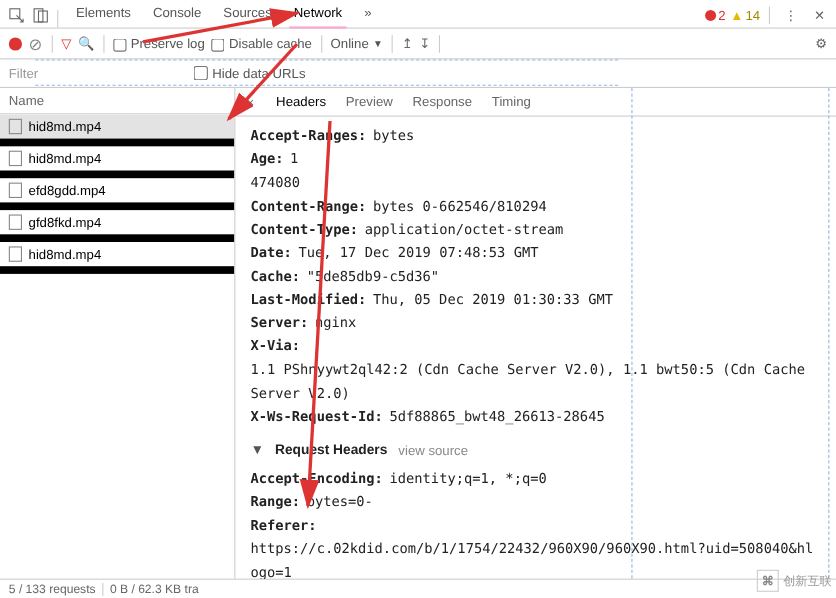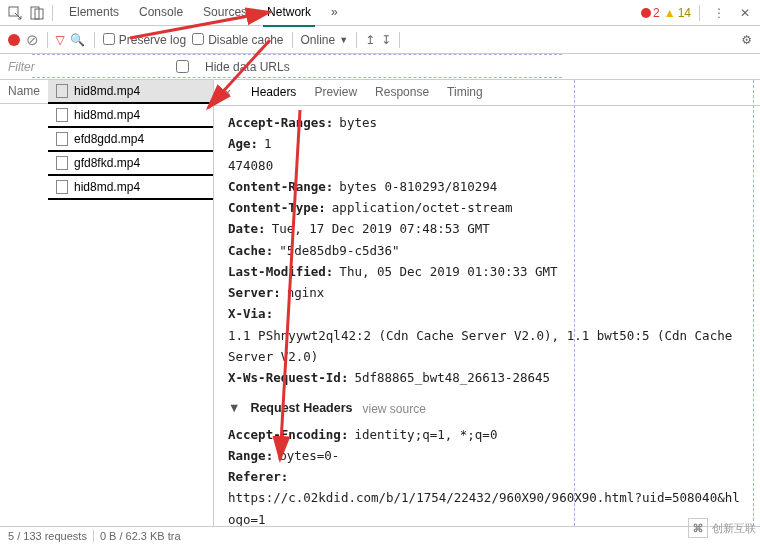"Elements" .topbar { align-items: center -> flex-end }
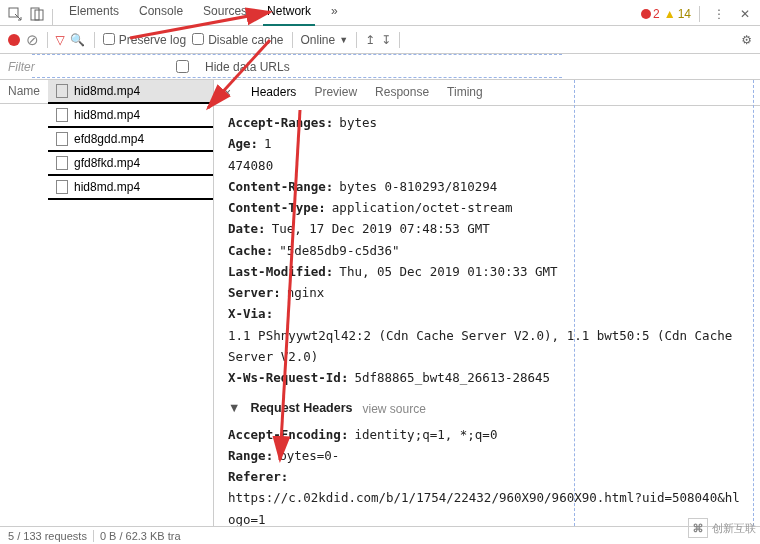"Network" .tabs .active { border-bottom: 2px solid #0f766e -> 2px solid #f9a8d4 }
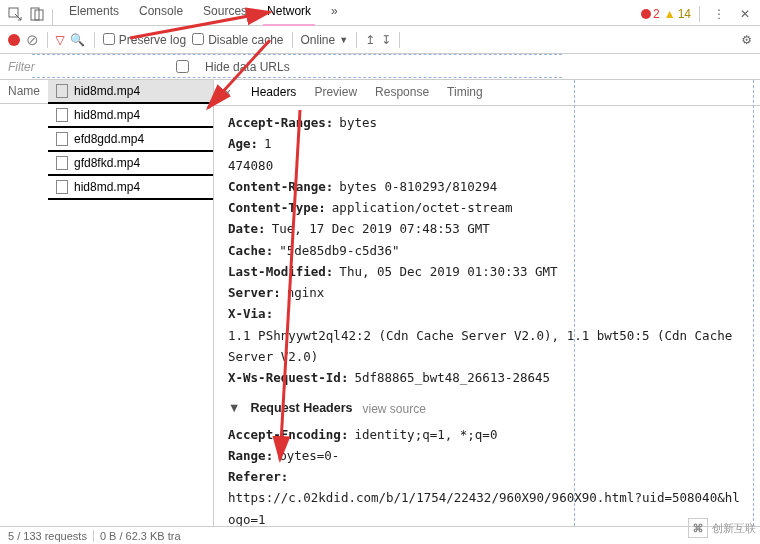"Preserve log" .toolbar label { align-items: flex-start -> flex-end }
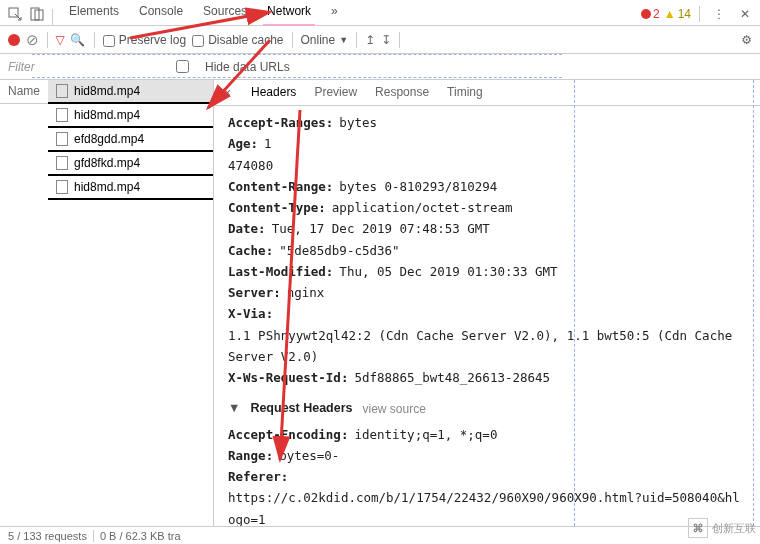"Filter" .filterbar .filter-input { font-style: italic -> none }
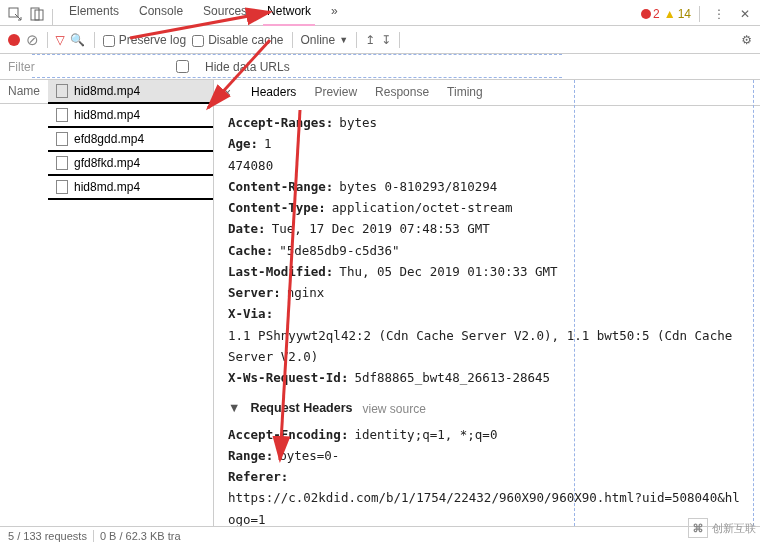"Hide data URLs" .filterbar label { gap: 16px -> 4px }
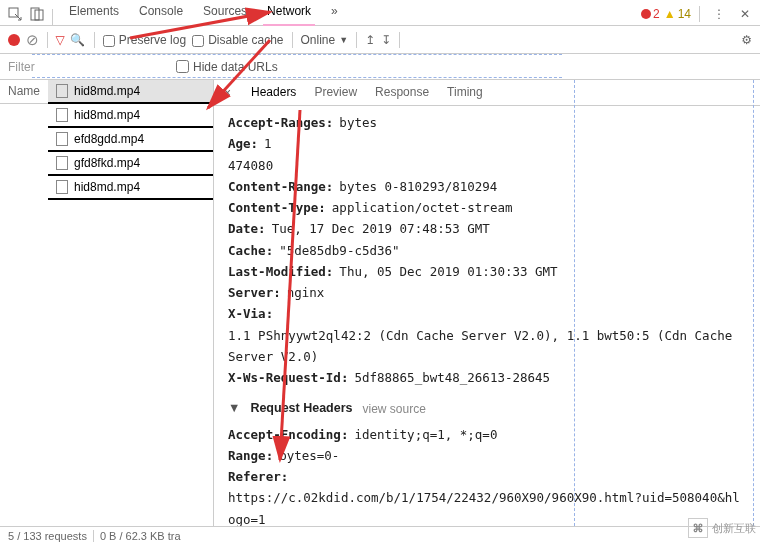"Name" .left { flex-direction: row -> column }
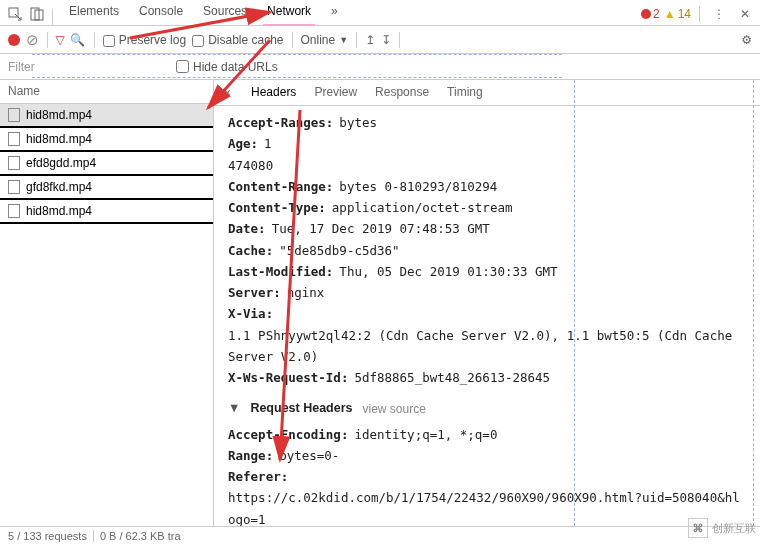"hid8md.mp4" .req-row { border-bottom: 2px solid #000000 -> 7px solid #000000 }
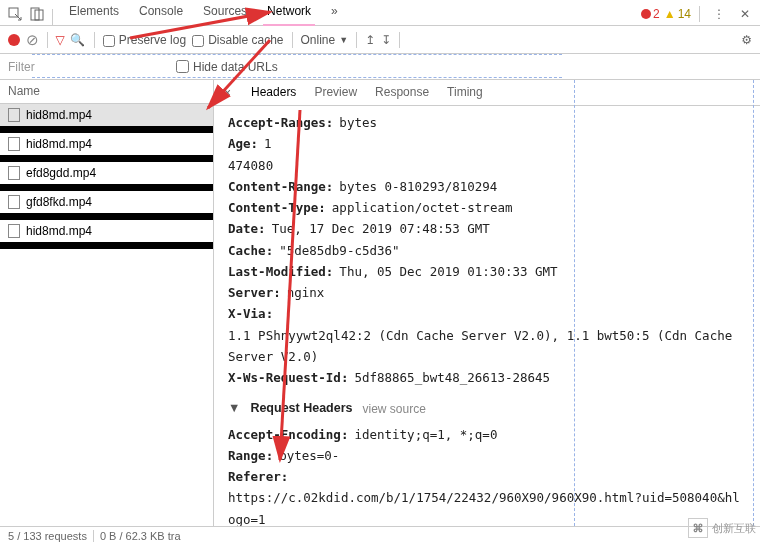"bytes 0-810293/810294" span.v { text: 0-810293/810294 -> 0-662546/810294 }
